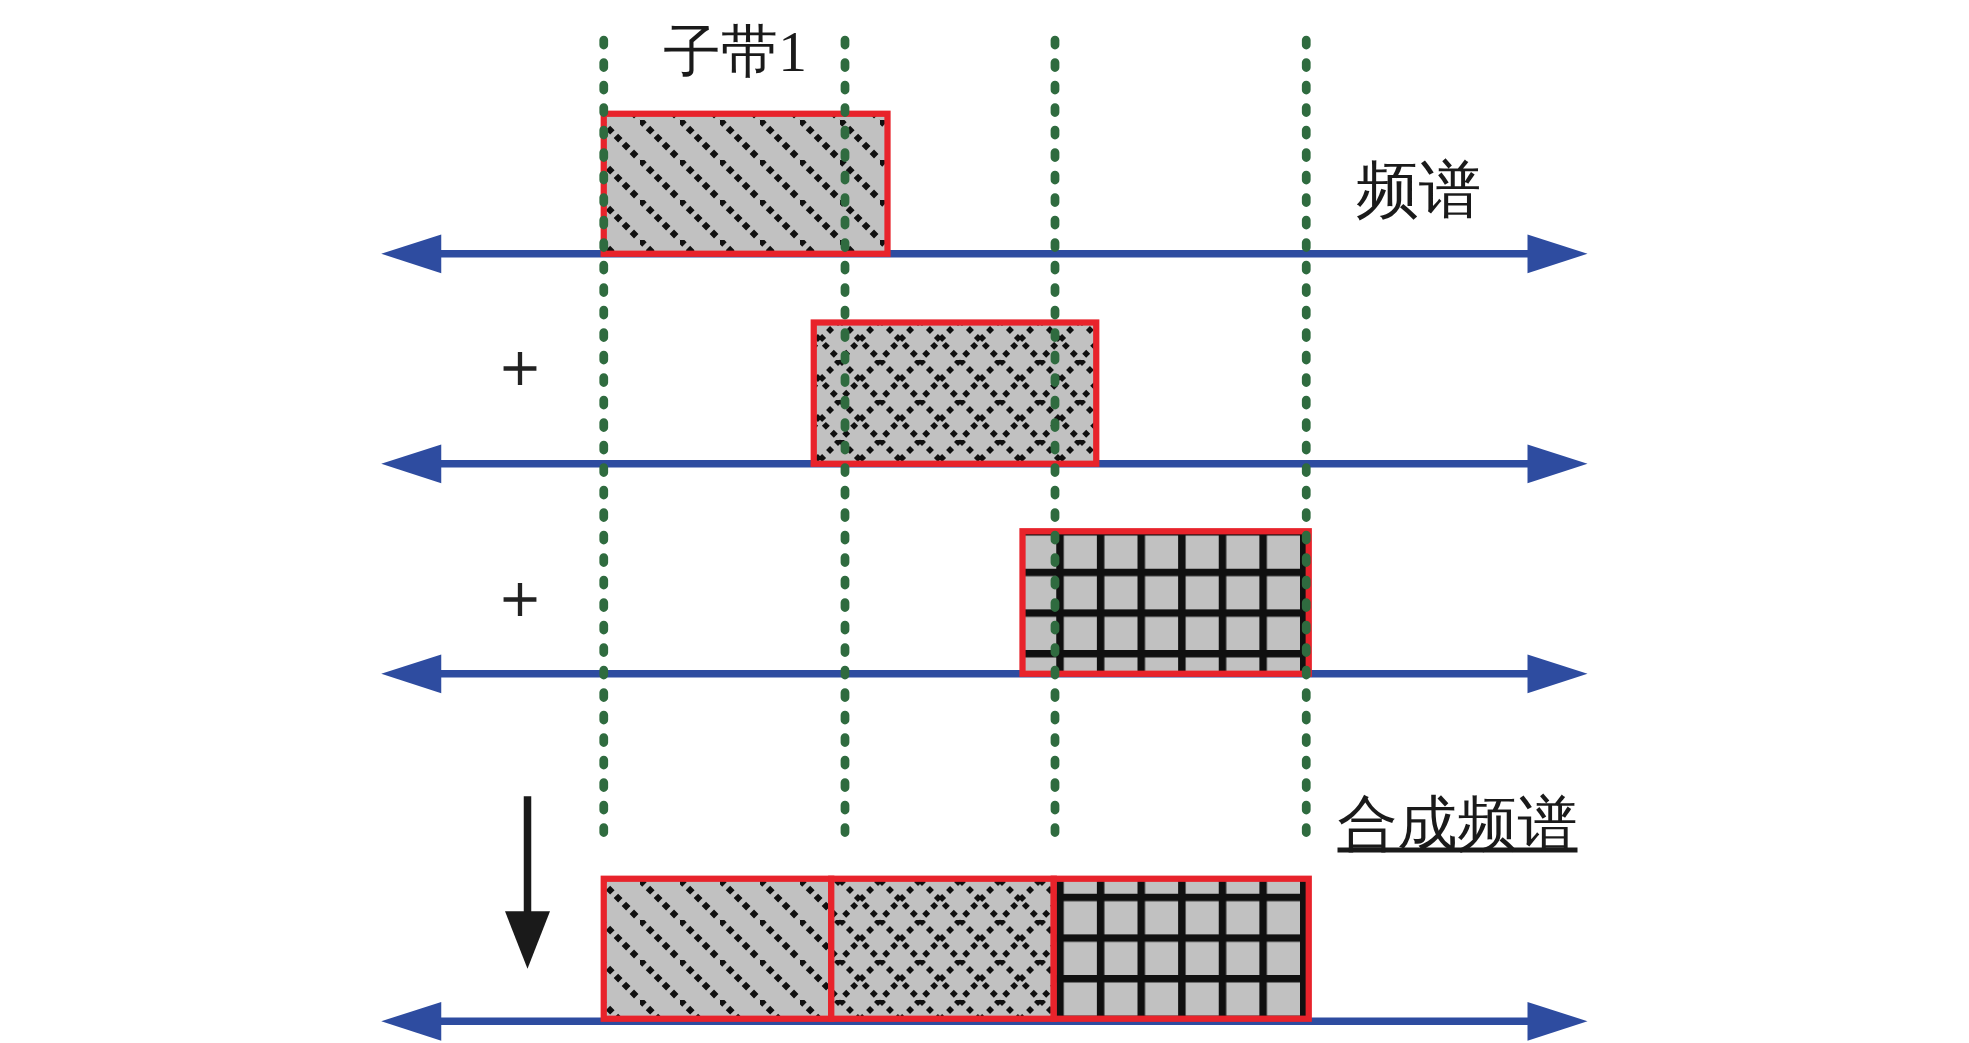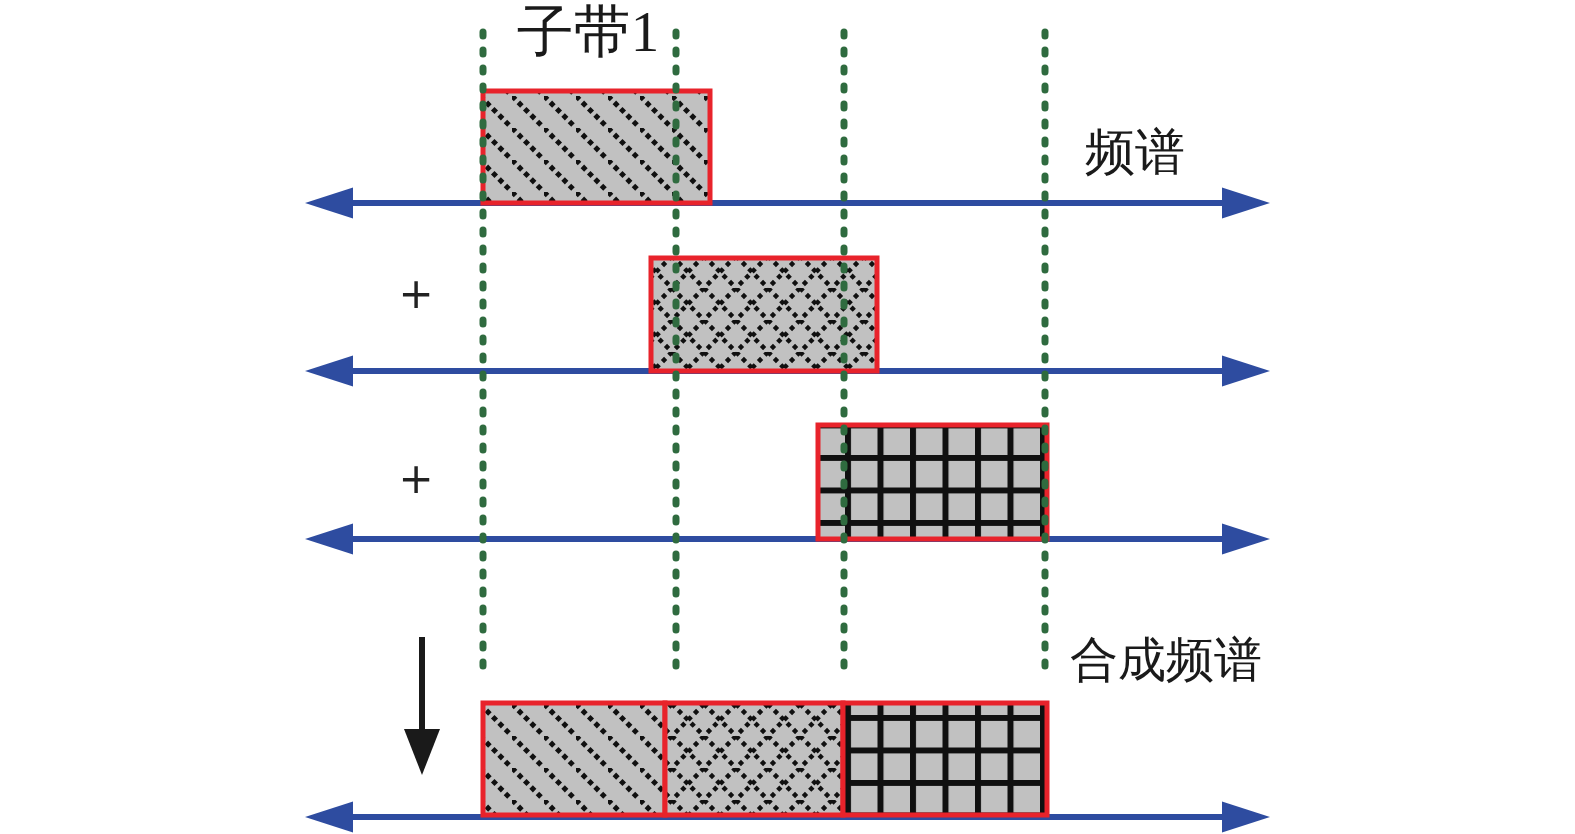"子带1" .lbl-band { font-size: 57px -> 46px; margin-top: none -> 16px }
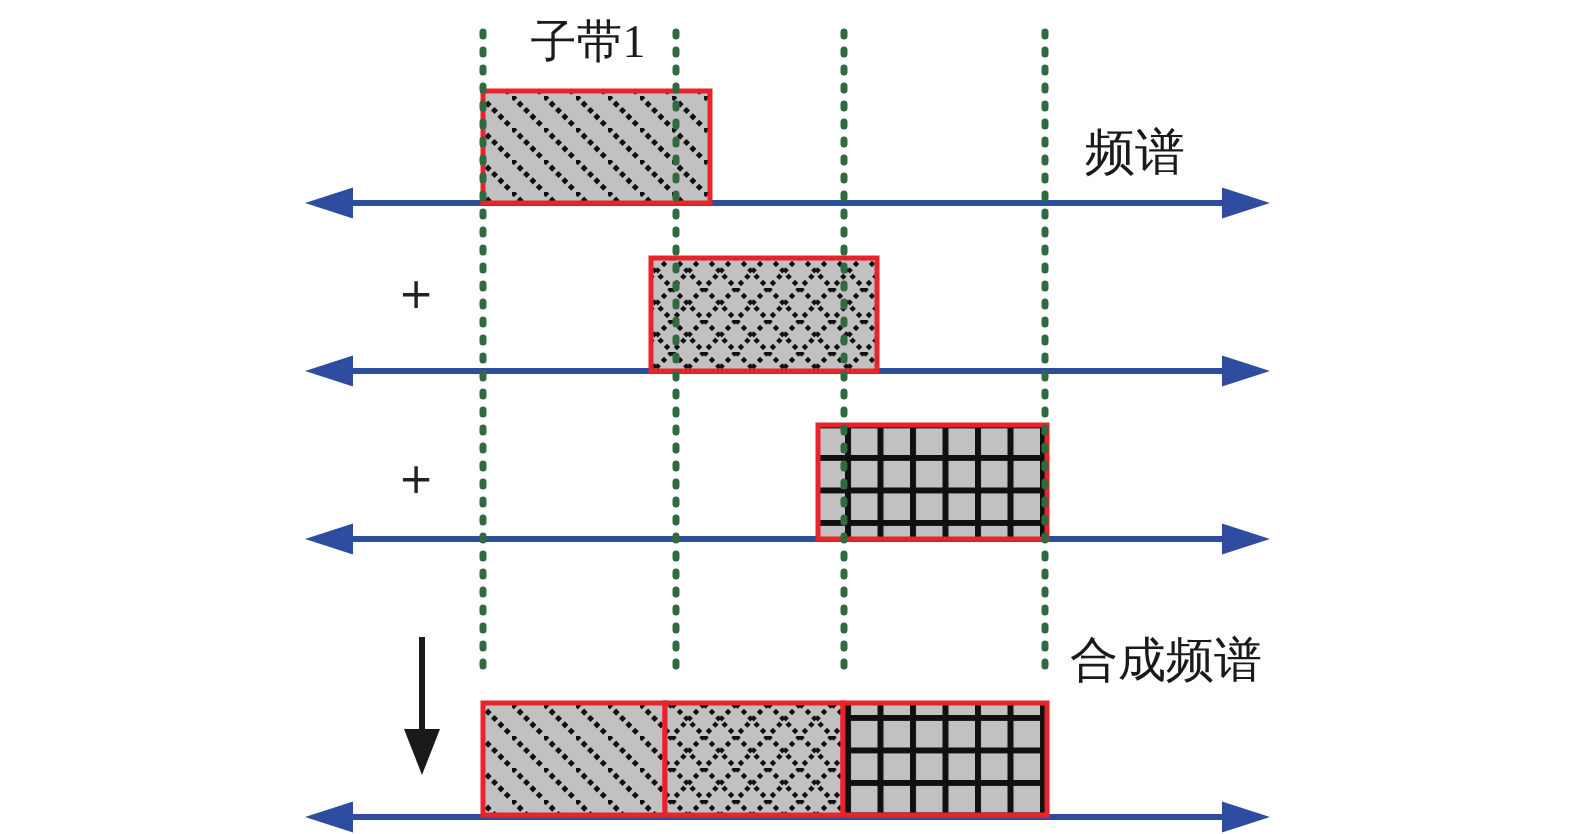"合成频谱" div.lbl { text-decoration: none -> underline }
